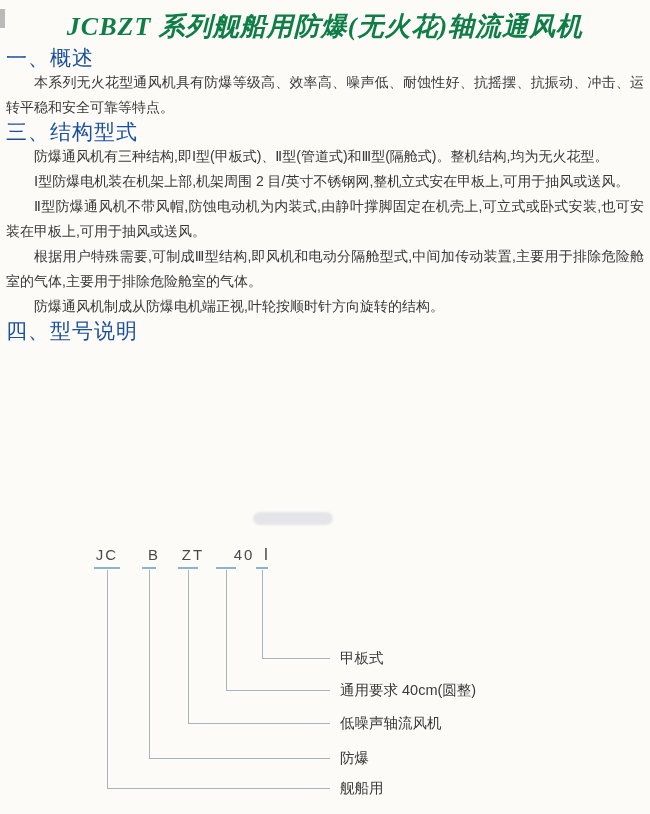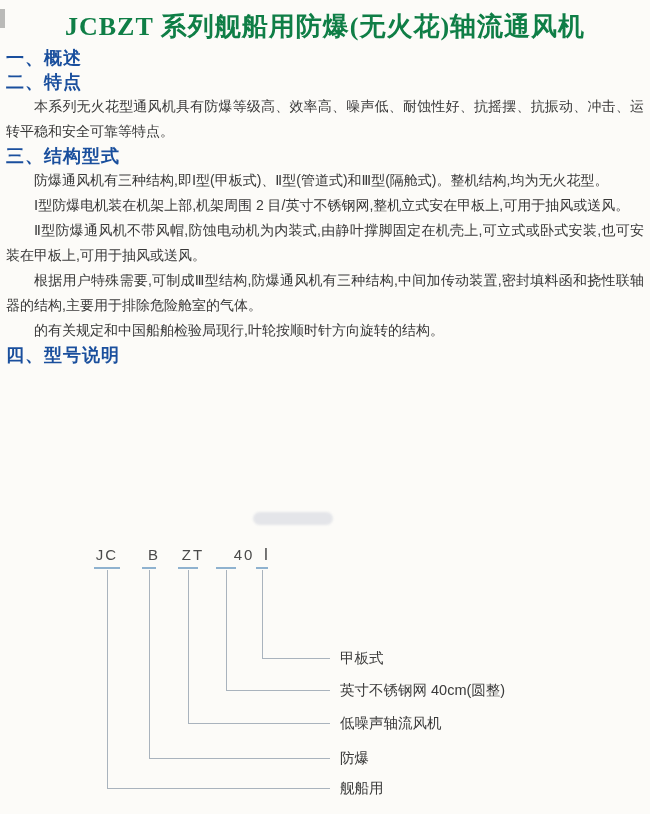"JCBZT 系列舰船用防爆(无火花)轴流通风机" .title { font-style: none -> italic }
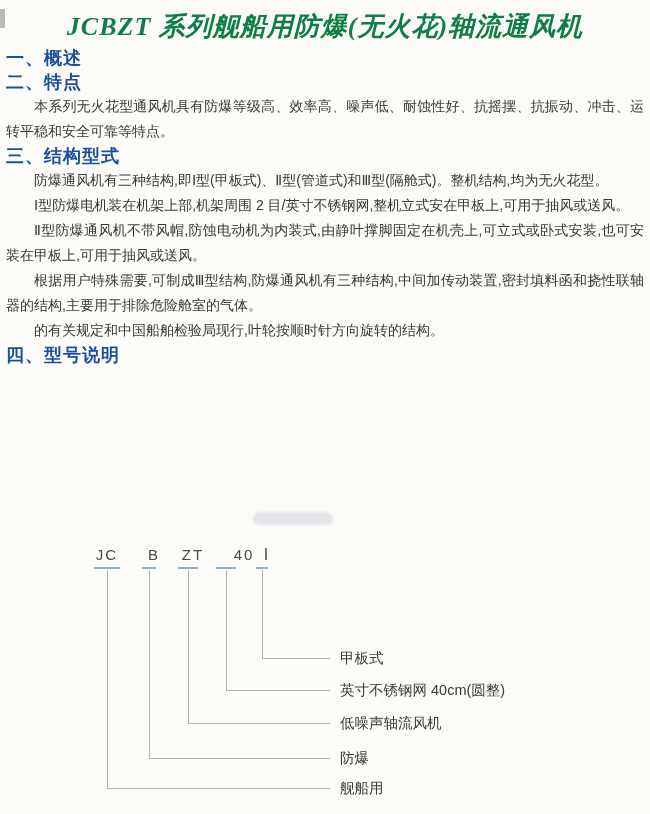"一、概述" h2.sec { font-size: 18px -> 21px; font-weight: bold -> normal }
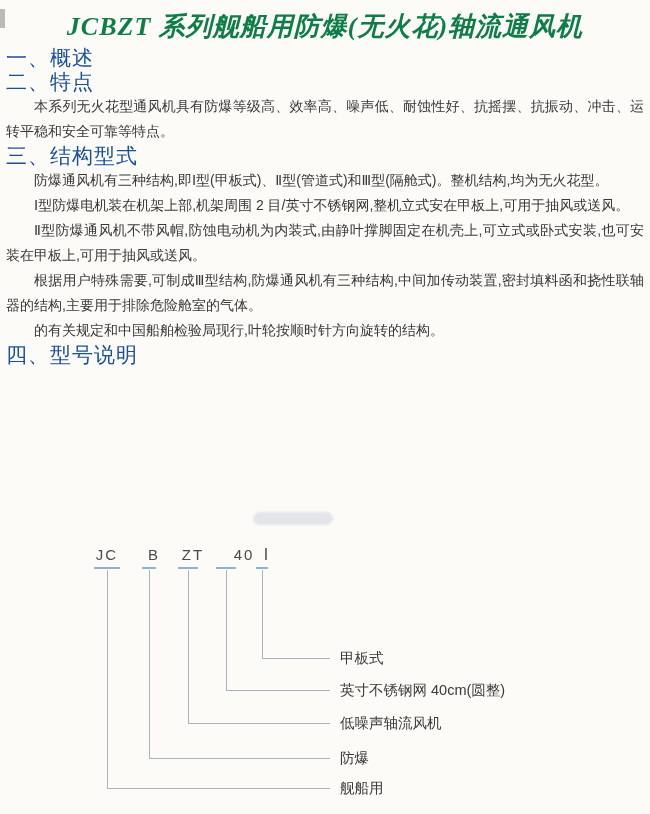"二、特点" h2.sec { html: <h2>二、特点</h2> -> none }
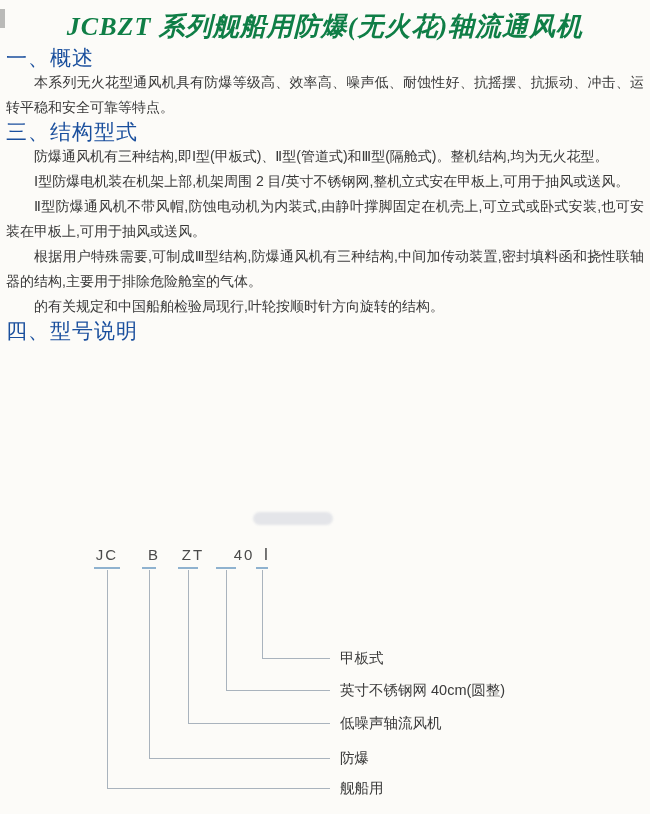"根据用户特殊需要,可制成Ⅲ型结构,防爆通风机有三种结构,中间加传动装置,密封填料" p.body { text: ,防爆通风机有三种结构,中间加传动装置,密封填料函和挠性联轴器的结构 -> ,即风机和电动分隔舱型式,中间加传动装置,主要用于排除危险舱室的气体 }
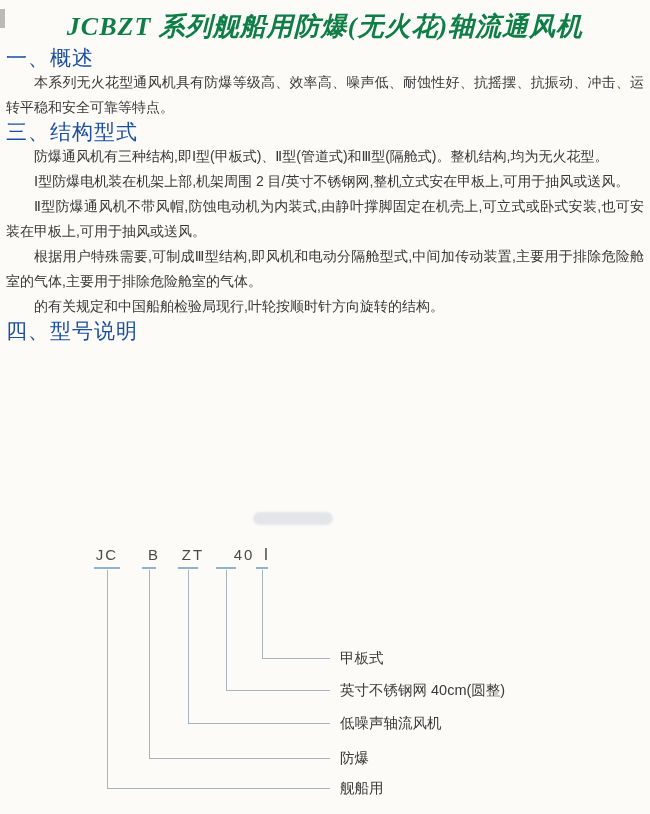"的有关规定和中国船舶检验局现行,叶轮按顺时针方向旋转的结构。" p.body { text: 的有关规定和中国船舶检验局现行 -> 防爆通风机制成从防爆电机端正视 }
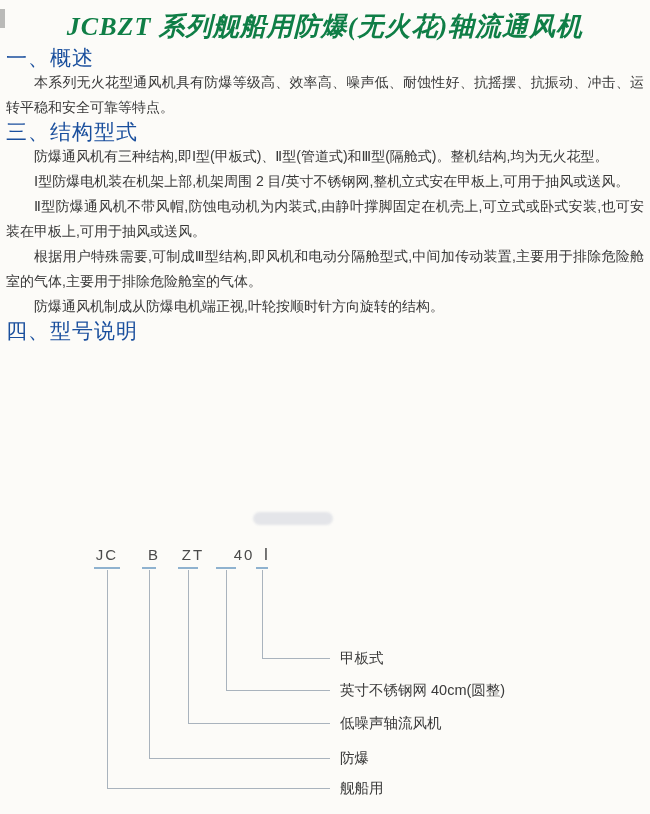"英寸不锈钢网 40cm(圆整)" div.lbl { text: 英寸不锈钢网 -> 通用要求 }
